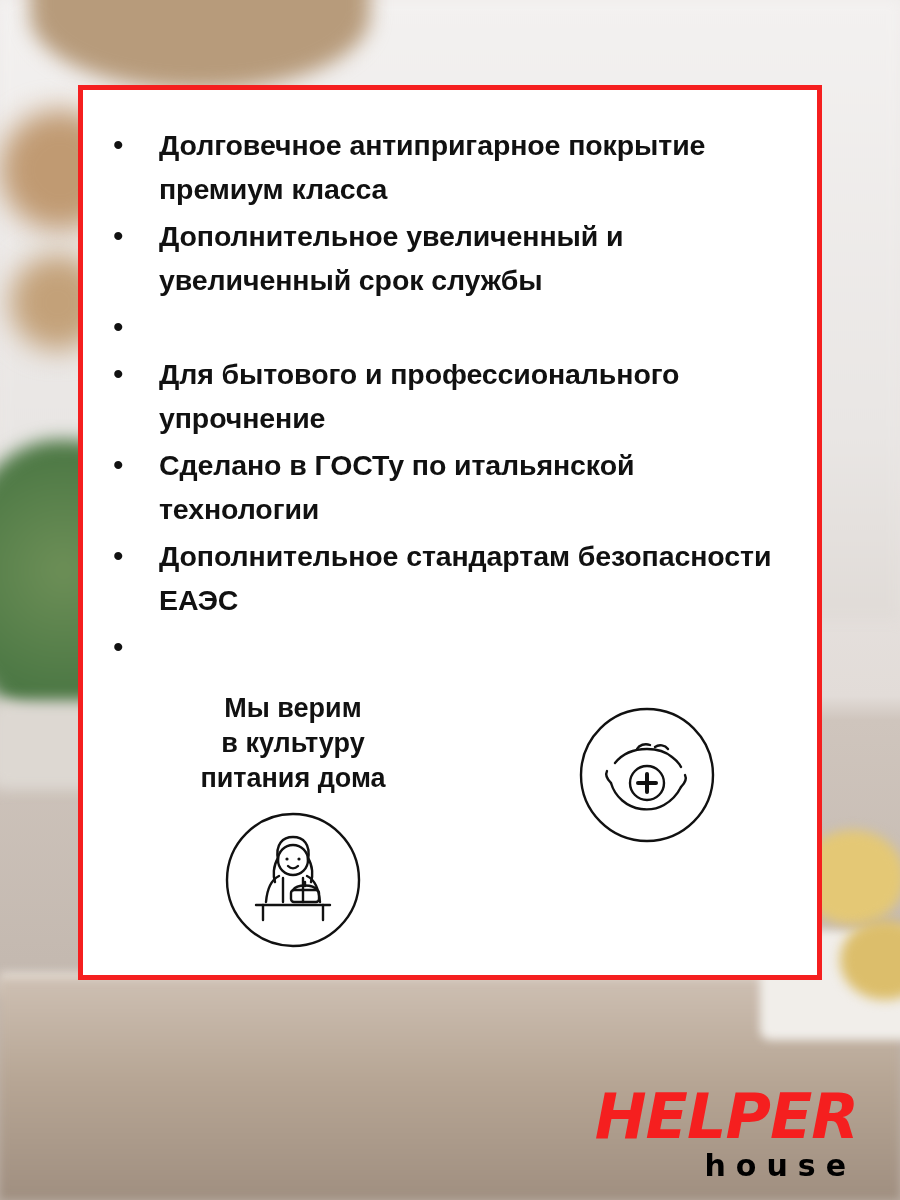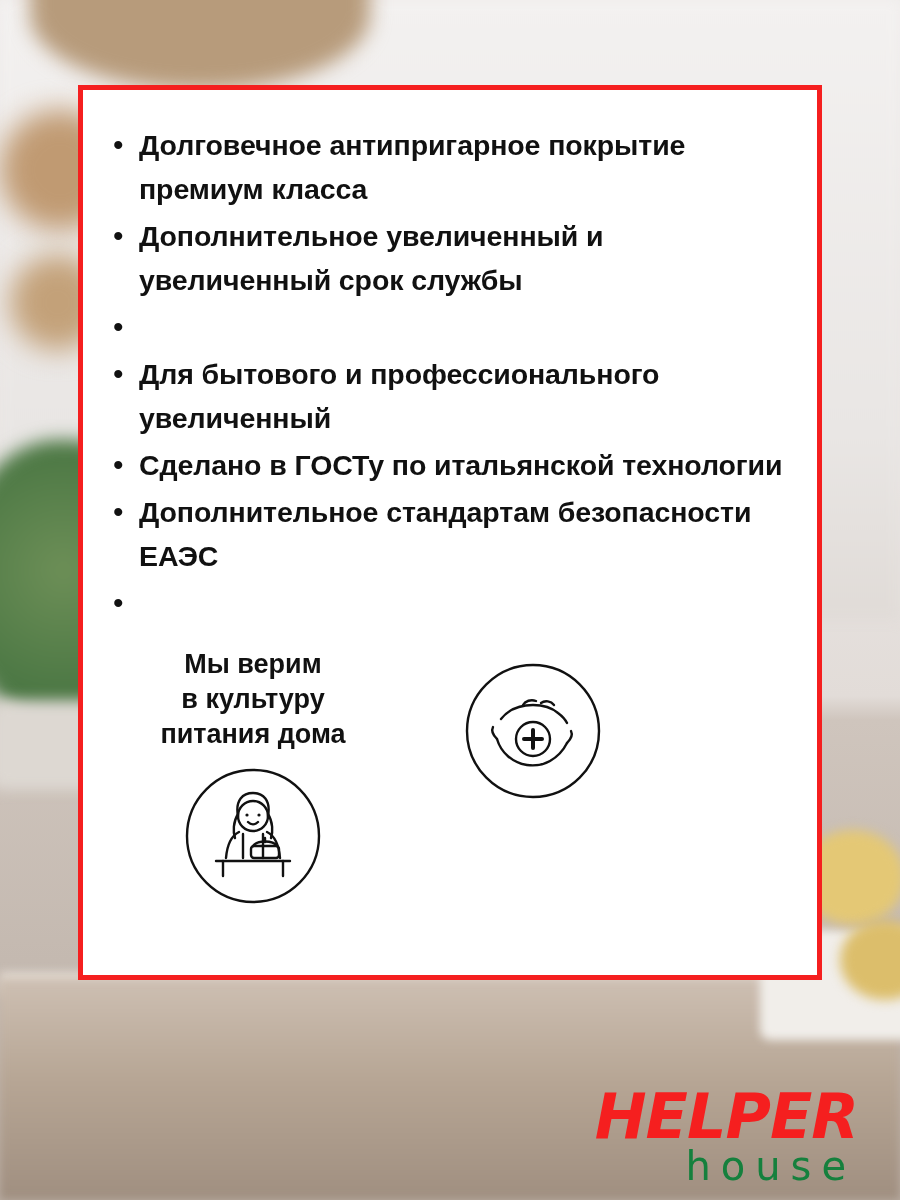"Долговечное антипригарное покрытие" .bullet-text { margin-left: none -> 20px }
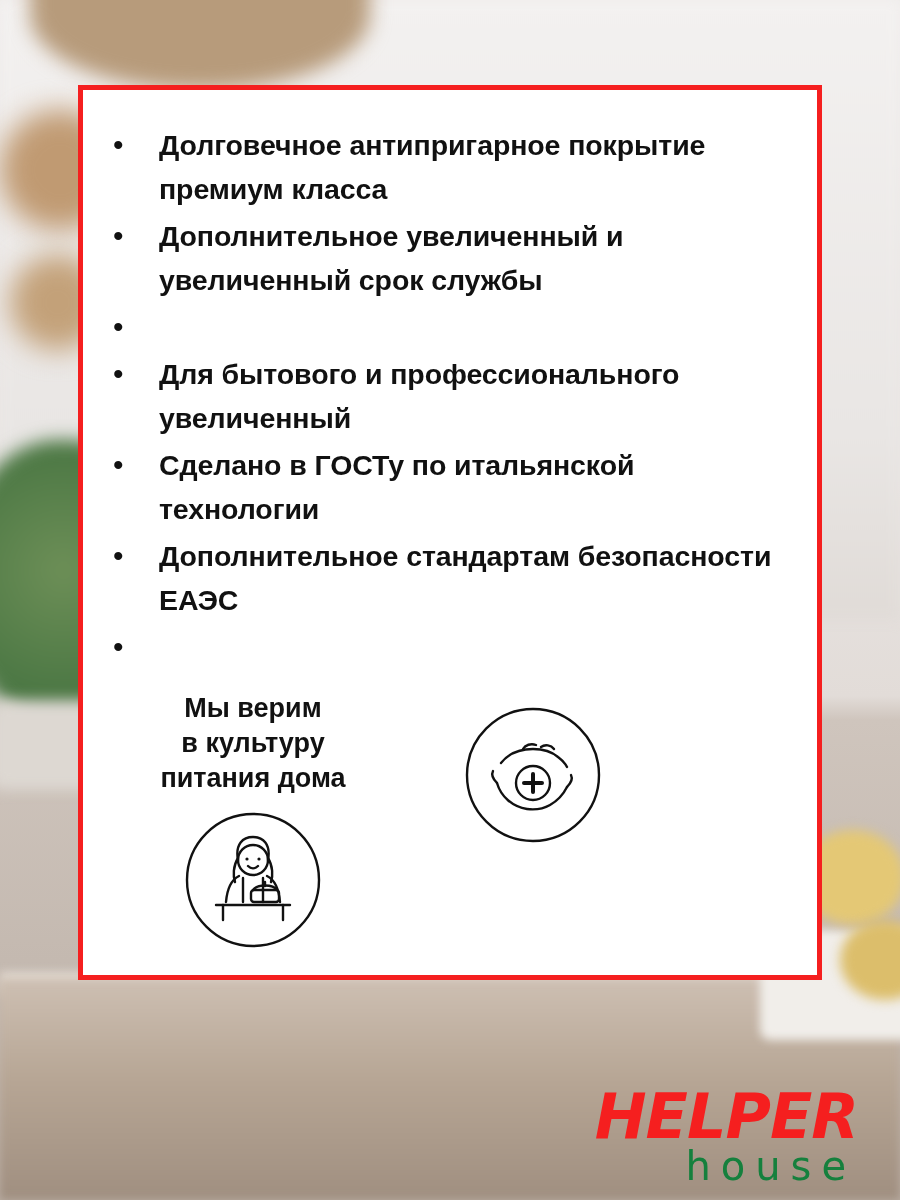"Для бытового и профессионального" span.bullet-text { text: увеличенный -> упрочнение }
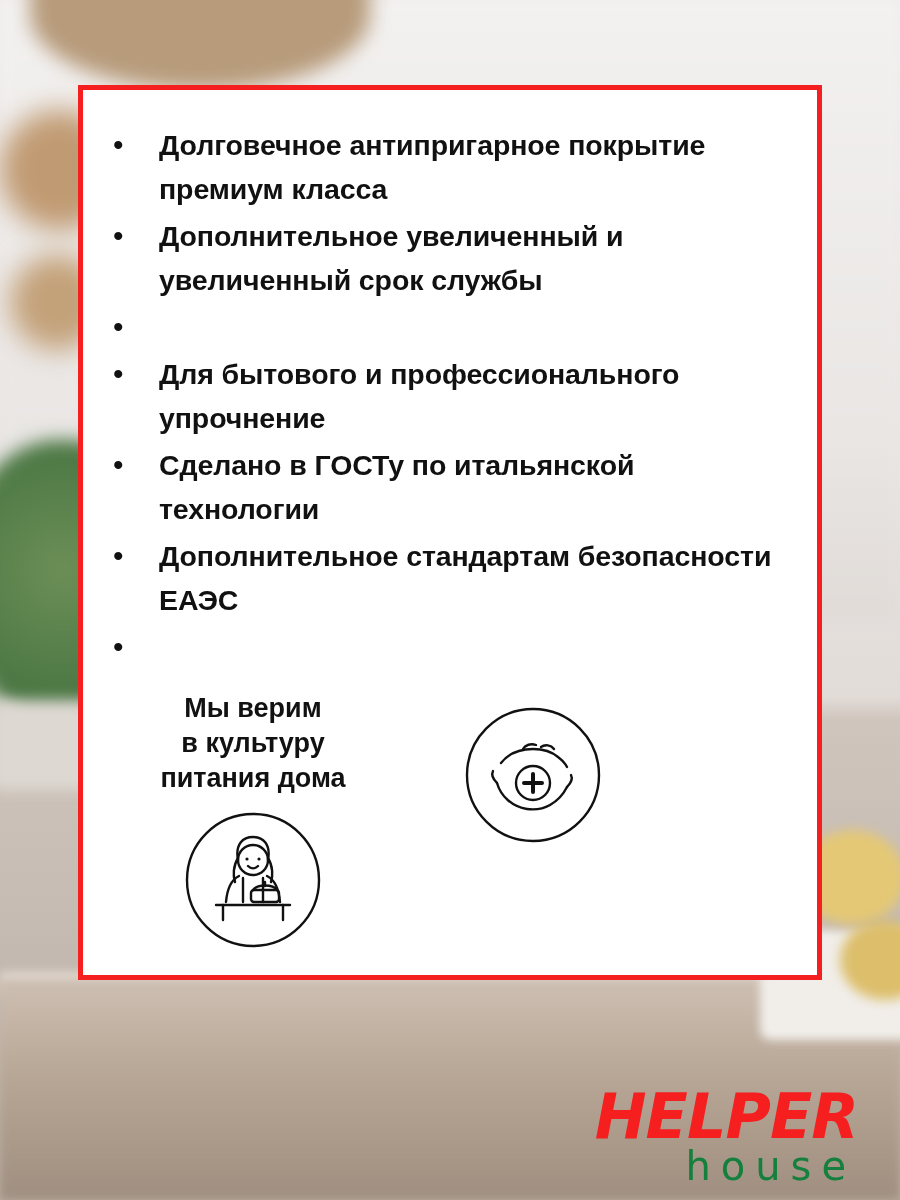"Мы верим" .values { gap: none -> 74px; justify-content: flex-start -> flex-end }
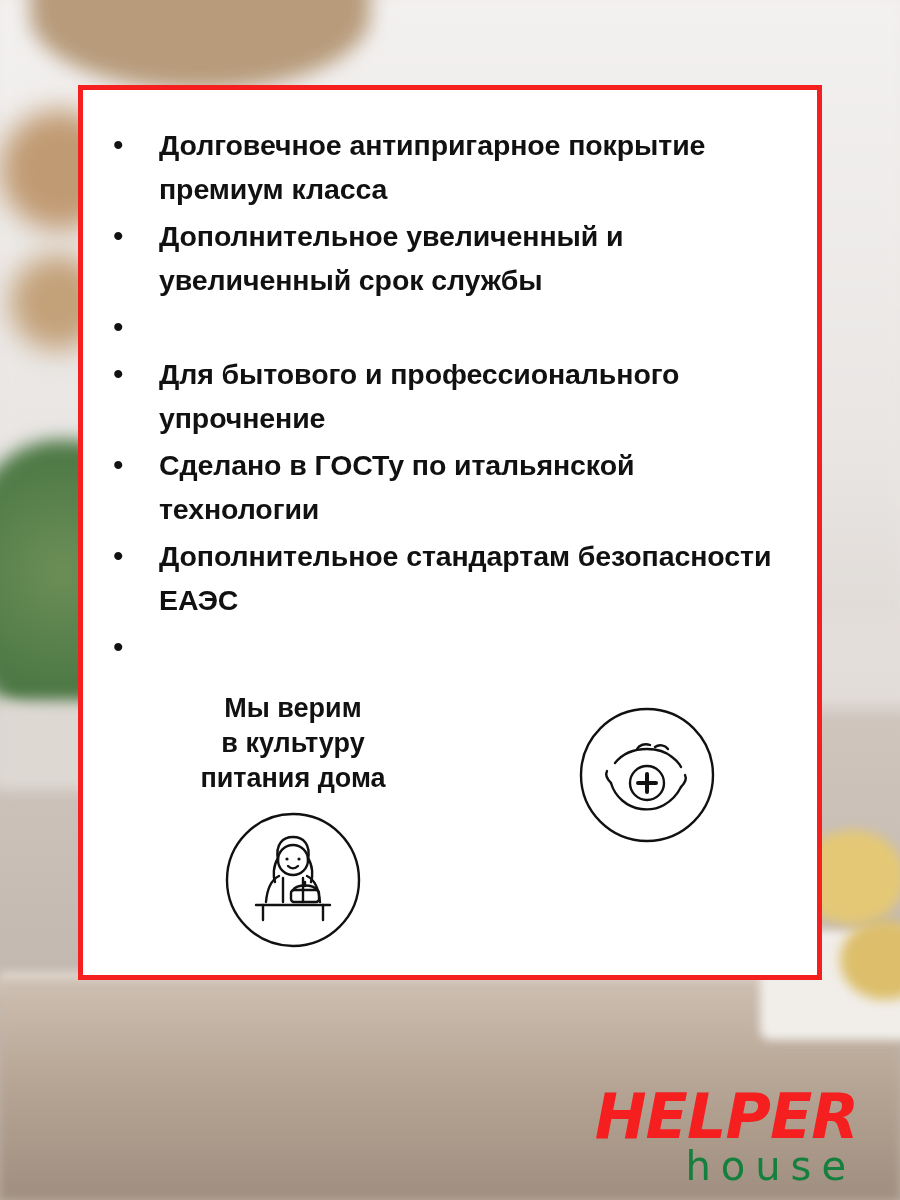"house" .logo-sub { color: #15803d -> #000000; font-size: 40px -> 30px; font-weight: normal -> bold }
